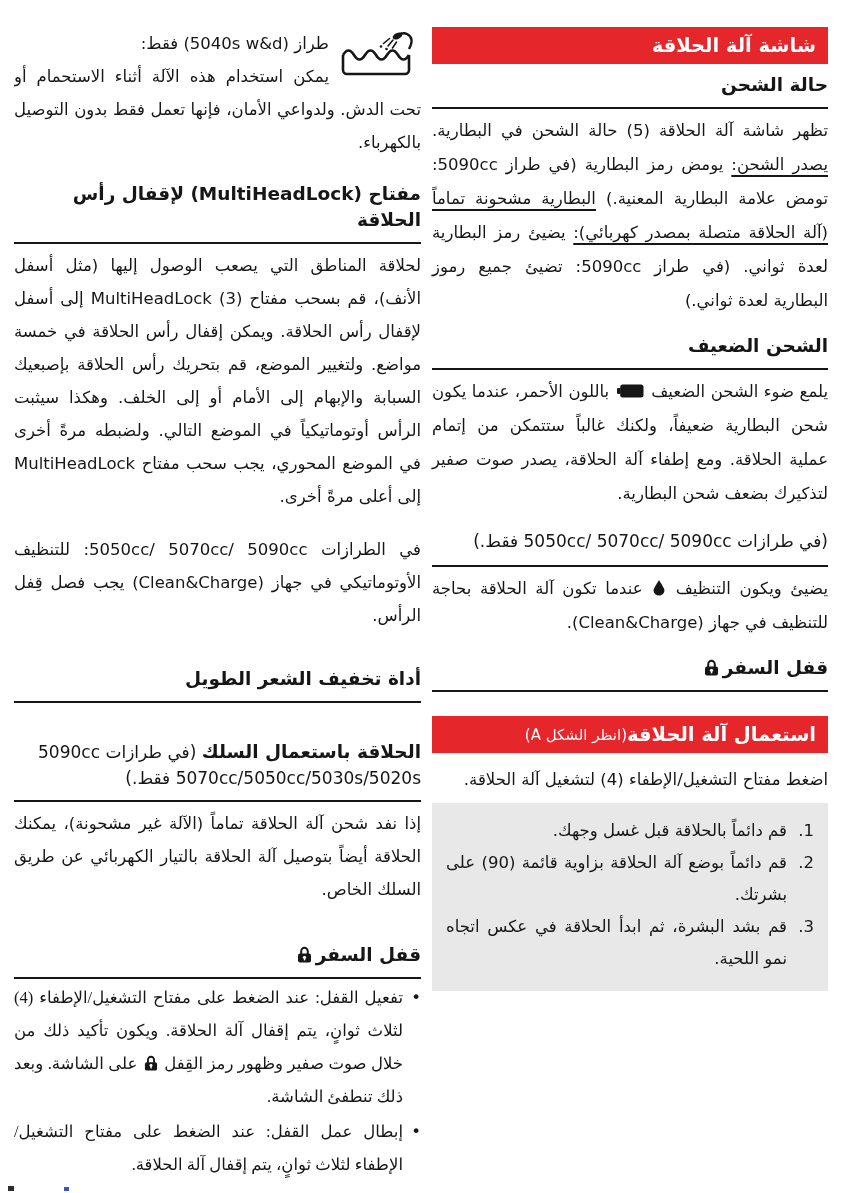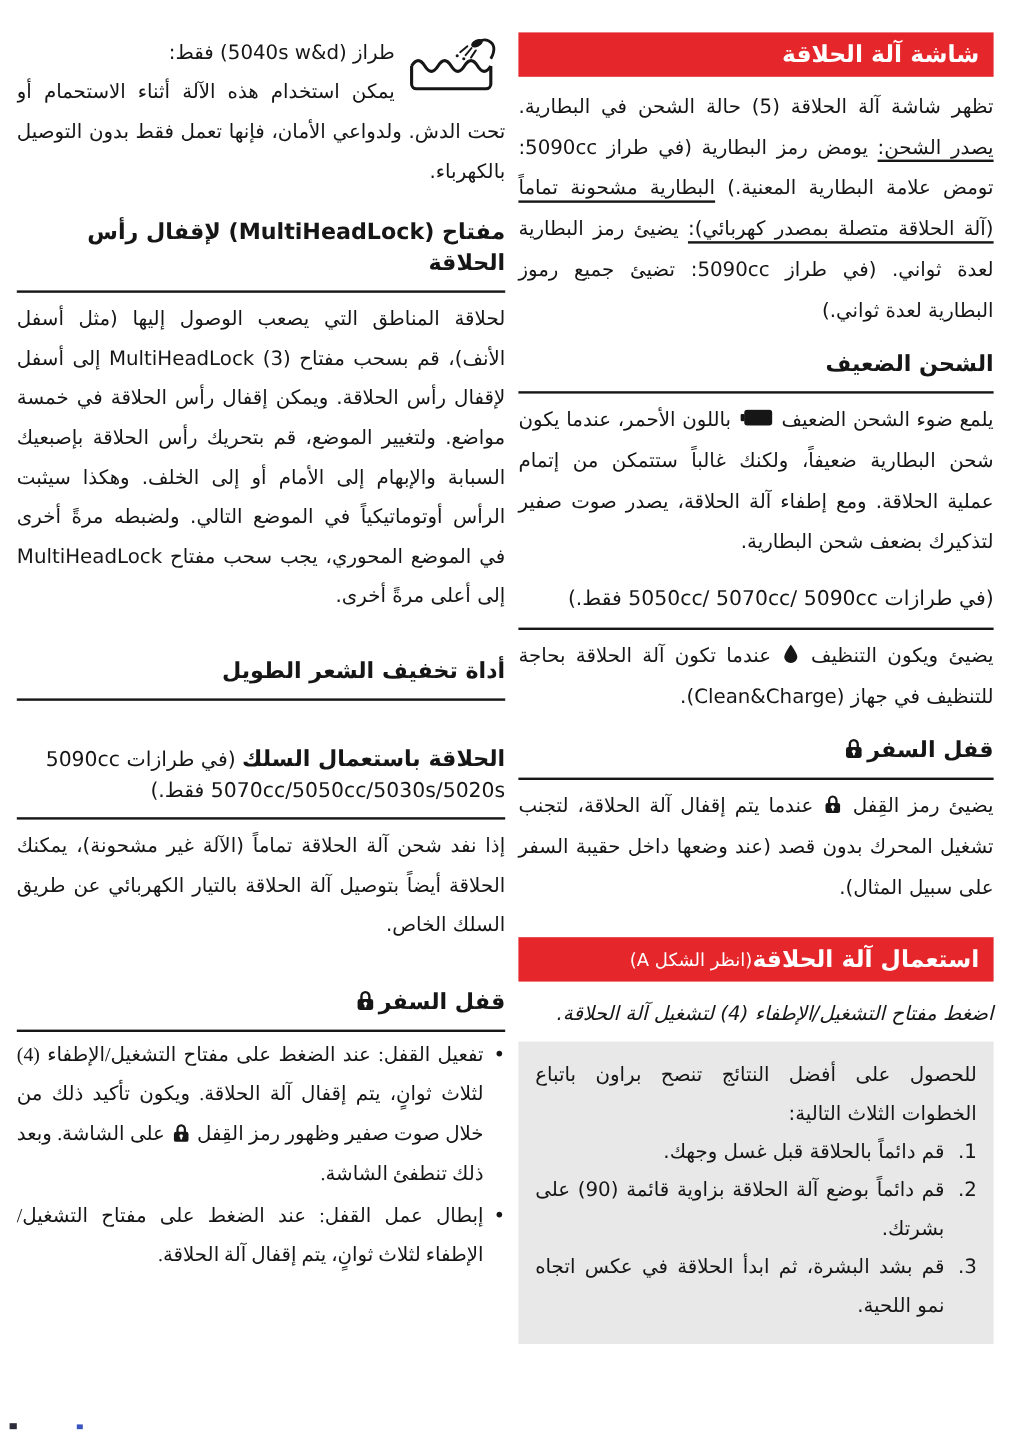"حالة الشحن" div.titleblock { html: none -> <div> <h3>حالة الشحن</h3> </div> }
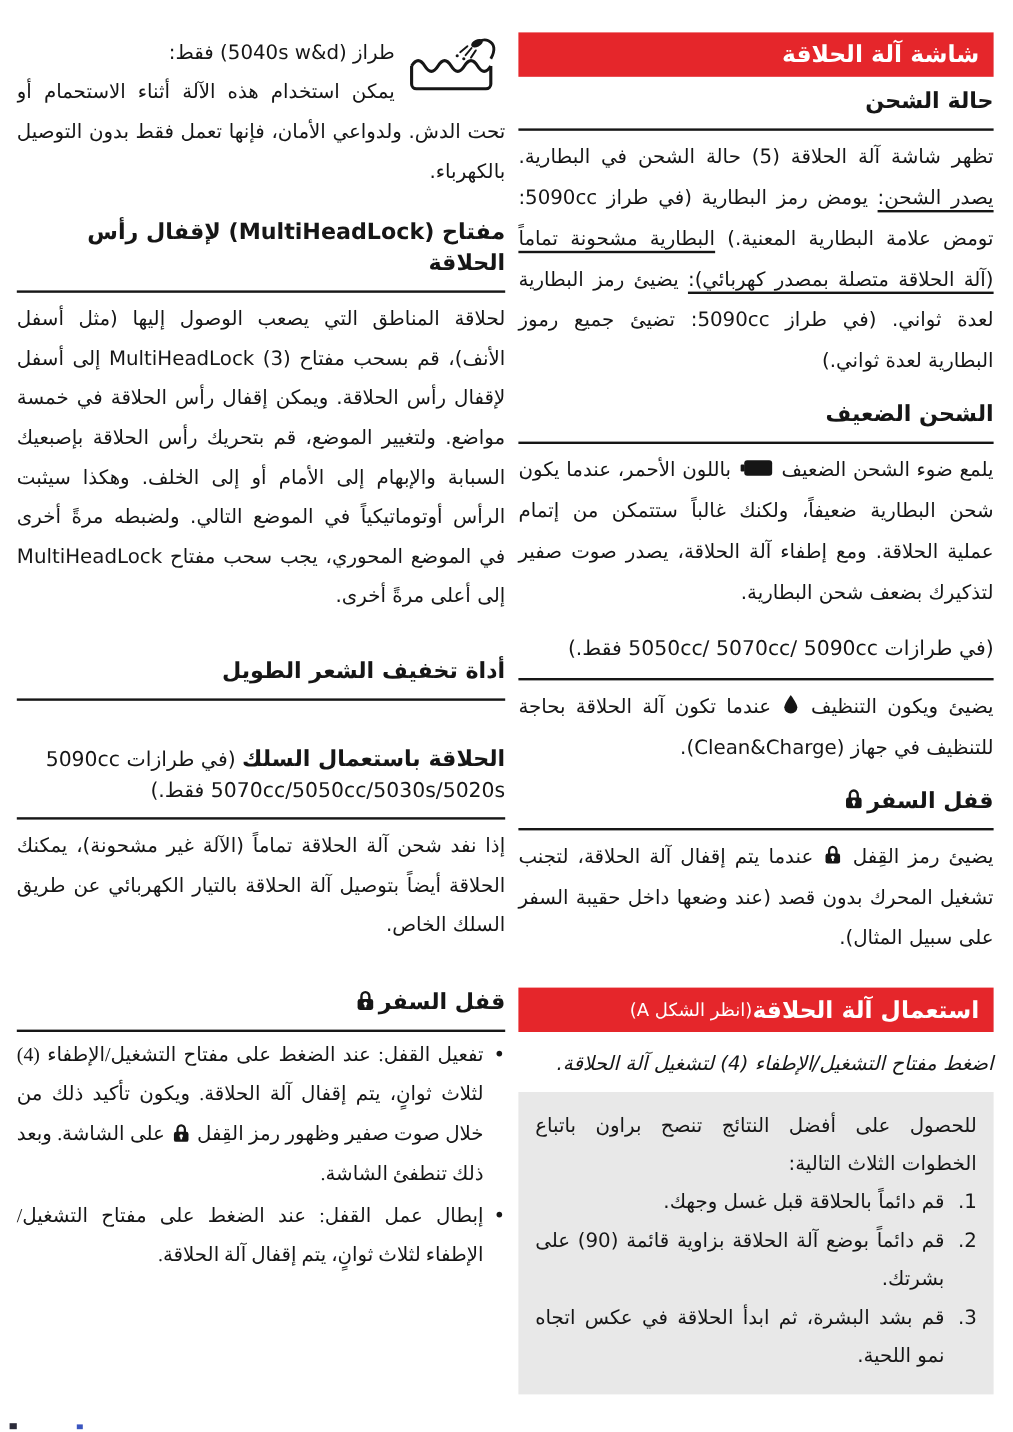"في الطرازات 5050cc/ 5070cc/ 5090cc:" p.body { html: none -> <p>في الطرازات 5050cc/ 5070cc/ 5090cc: للتنظيف الأوتوماتيكي في جهاز (Clean&amp;Charge) يجب فصل قِفل الرأس.</p> }
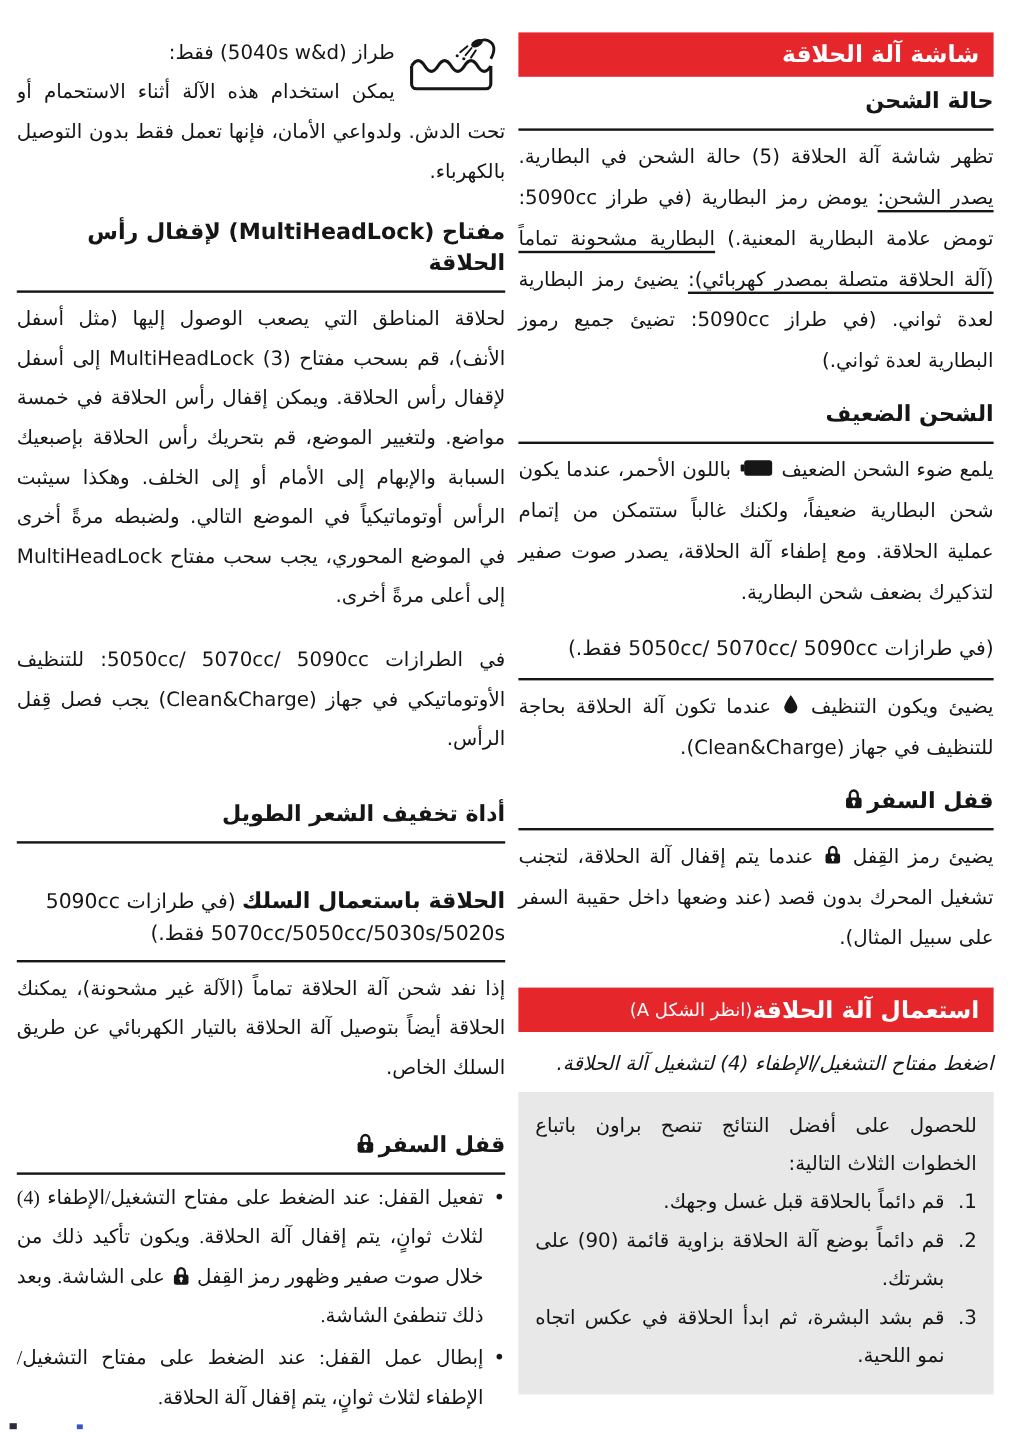"يضيئ رمز القِفل عندما يتم" p.body { html: <p><span>يضيئ رمز القِفل </span><svg> <path></path> <rect></rect> <circle></circle> <rect></rect> </svg><span> عندما يتم إقفال آلة الحلاقة، لتجنب تشغيل المحرك بدون قصد (عند وضعها داخل حقيبة السفر على سبيل المثال).</span></p> -> none }
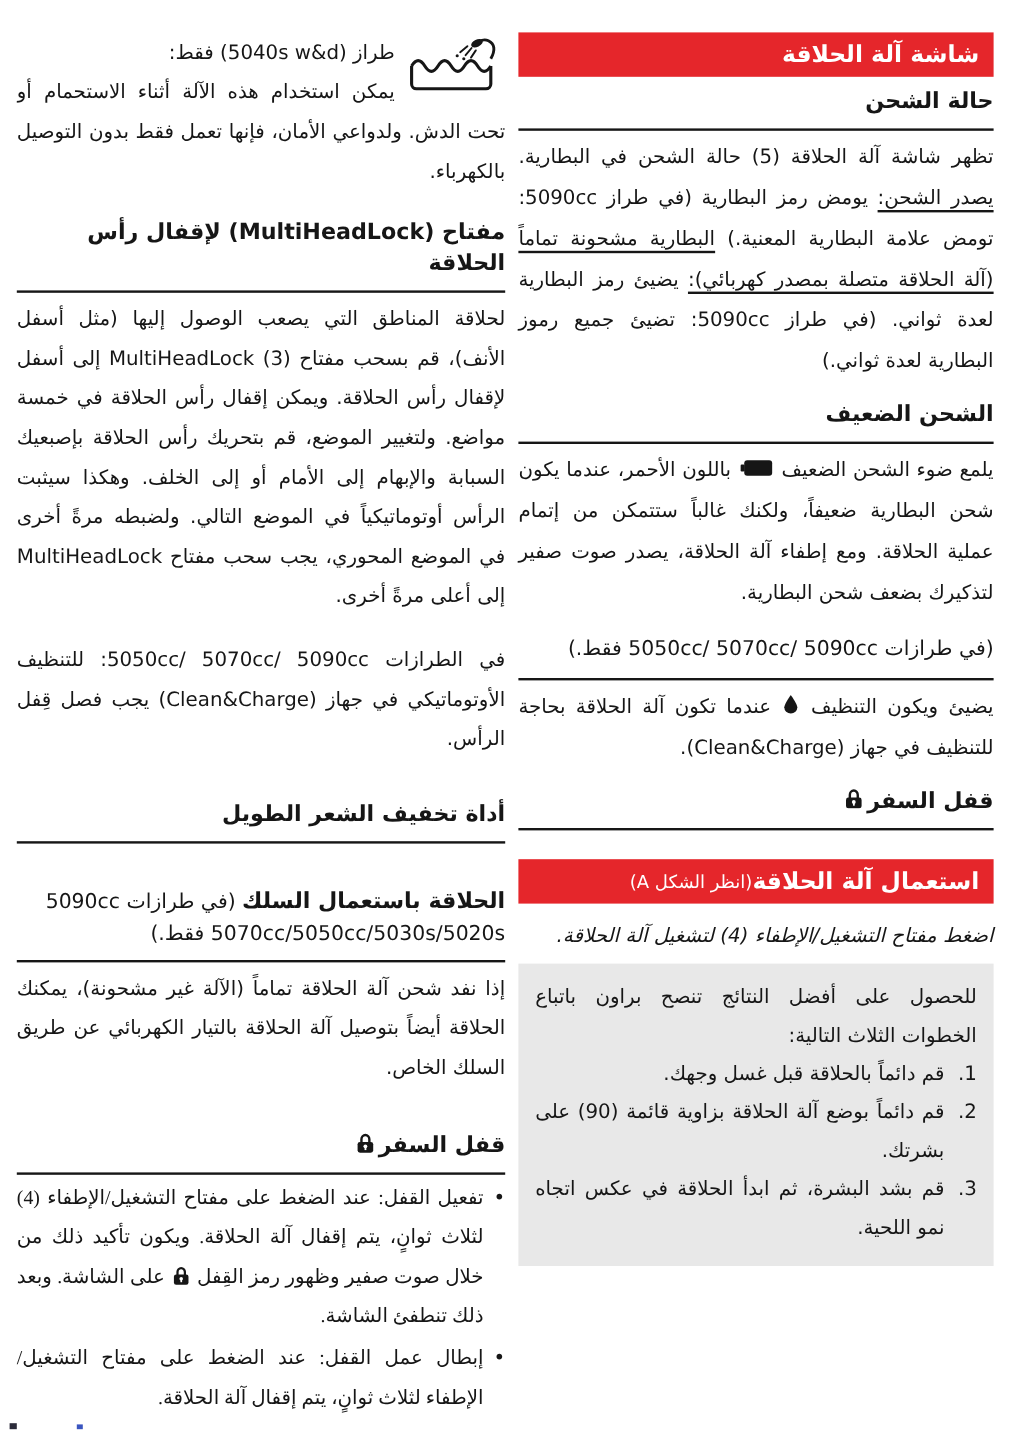"اضغط مفتاح التشغيل/الإطفاء (4) لتشغيل" .usage { font-style: italic -> none }
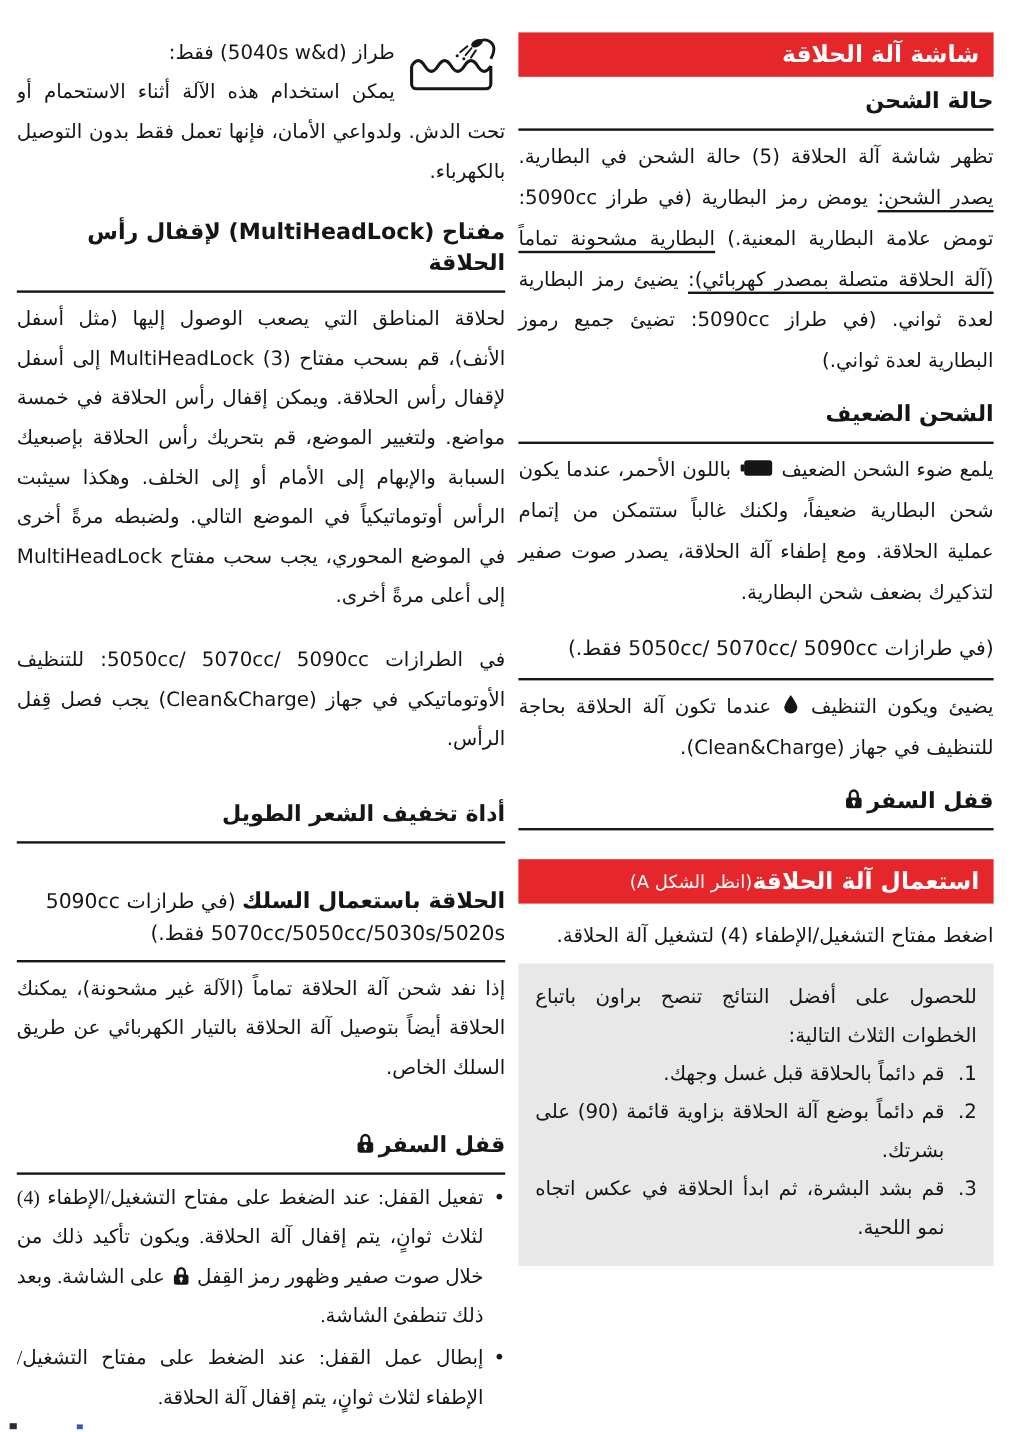"للحصول على أفضل النتائج تنصح" div.tips-intro { html: <div>للحصول على أفضل النتائج تنصح براون باتباع الخطوات الثلاث التالية:</div> -> none }
